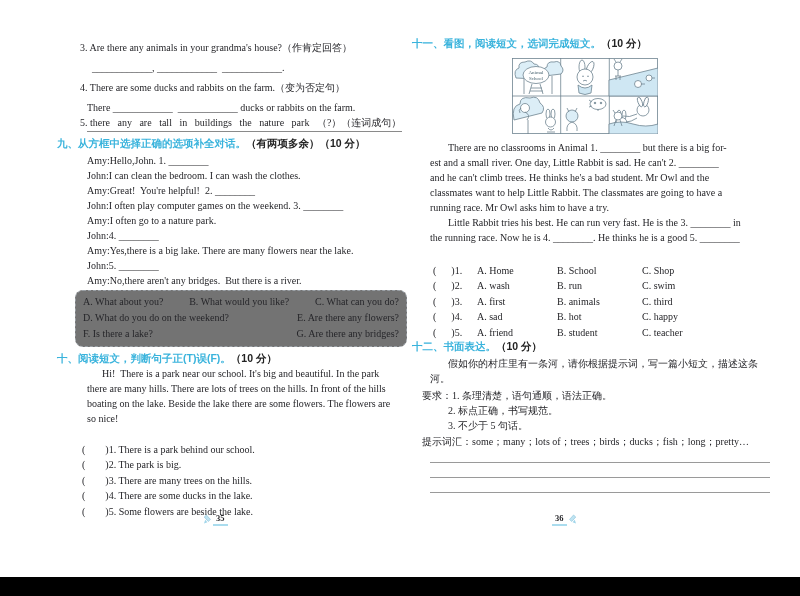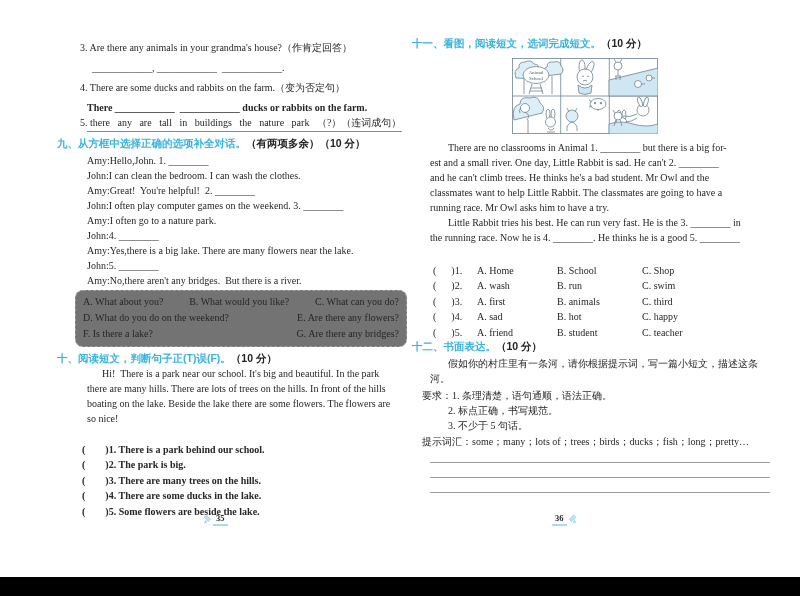"There ____________ ____________ ducks or" .indent30 { font-weight: bold -> none }
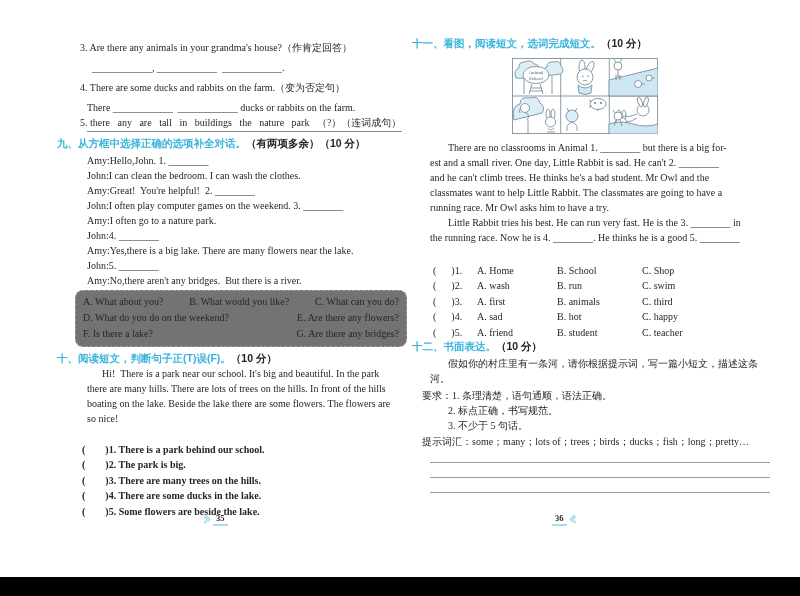"( )1. There is a" .tf .line { font-weight: bold -> none }
